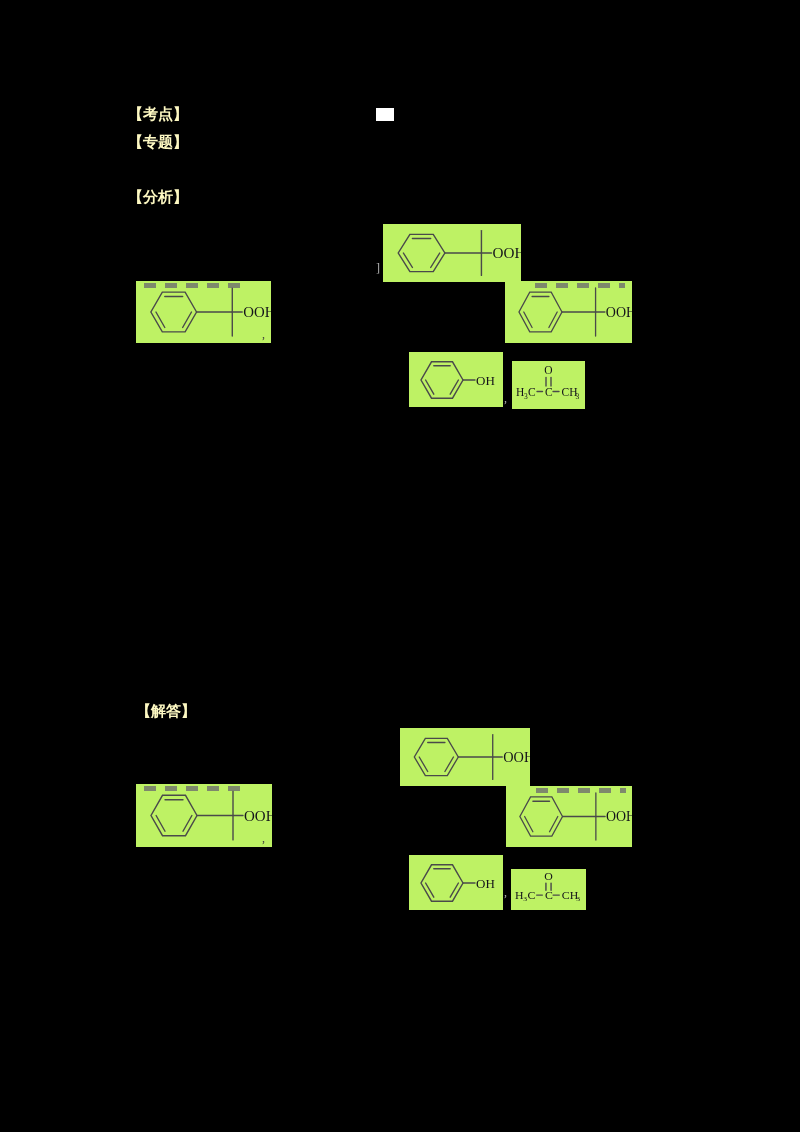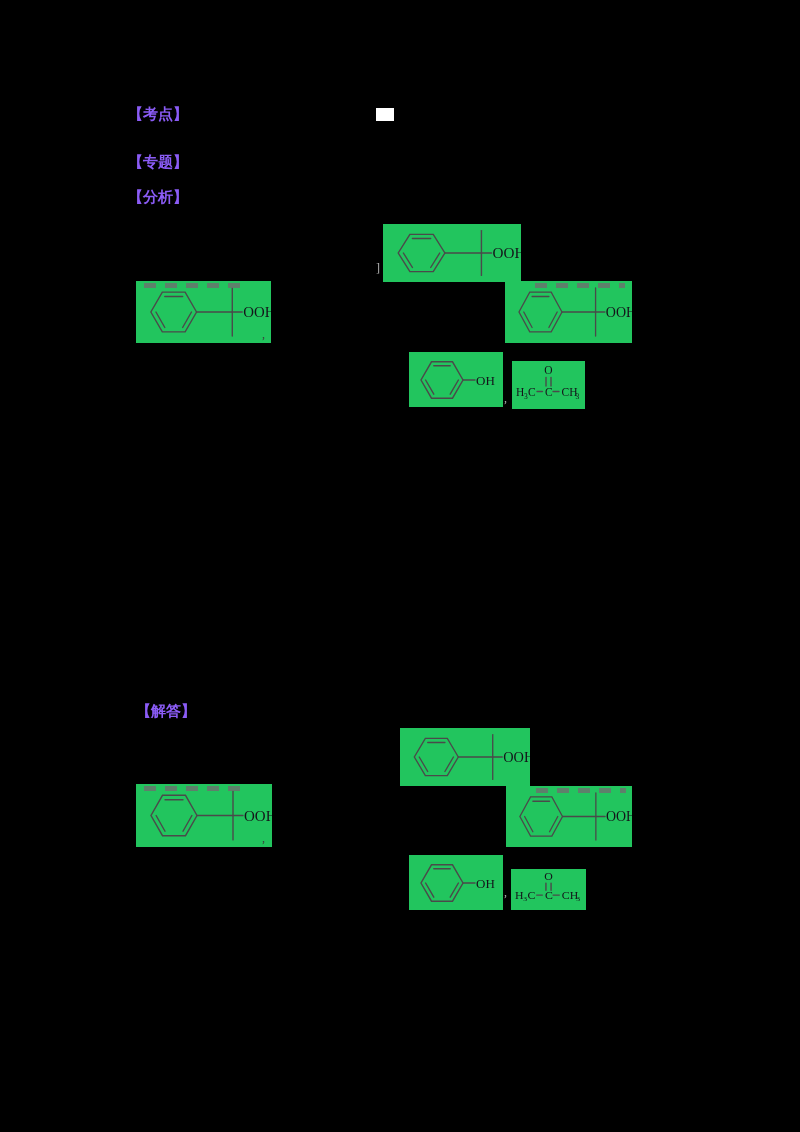"【考点】" .label { color: #8b5cf6 -> #fef9c3 }
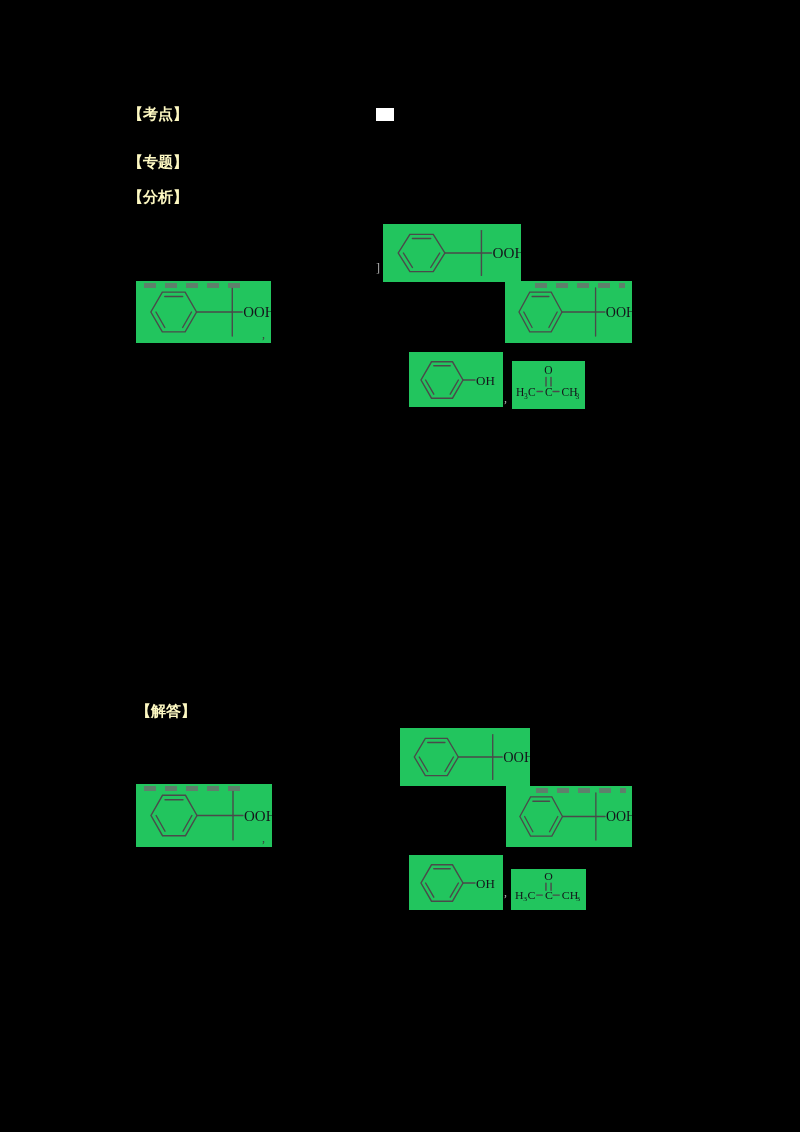"【专题】" div.label { top: 152px -> 132px }
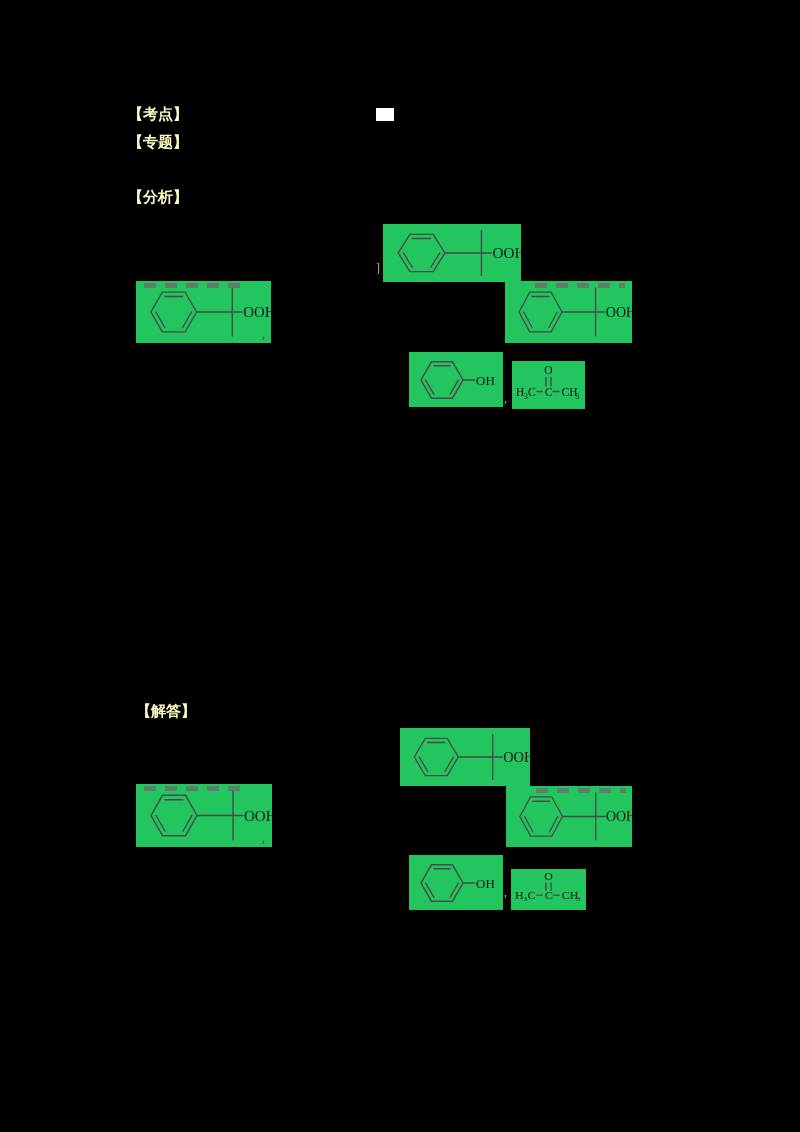"OOH" .chem-box { background: #22c55e -> #bef264 }
